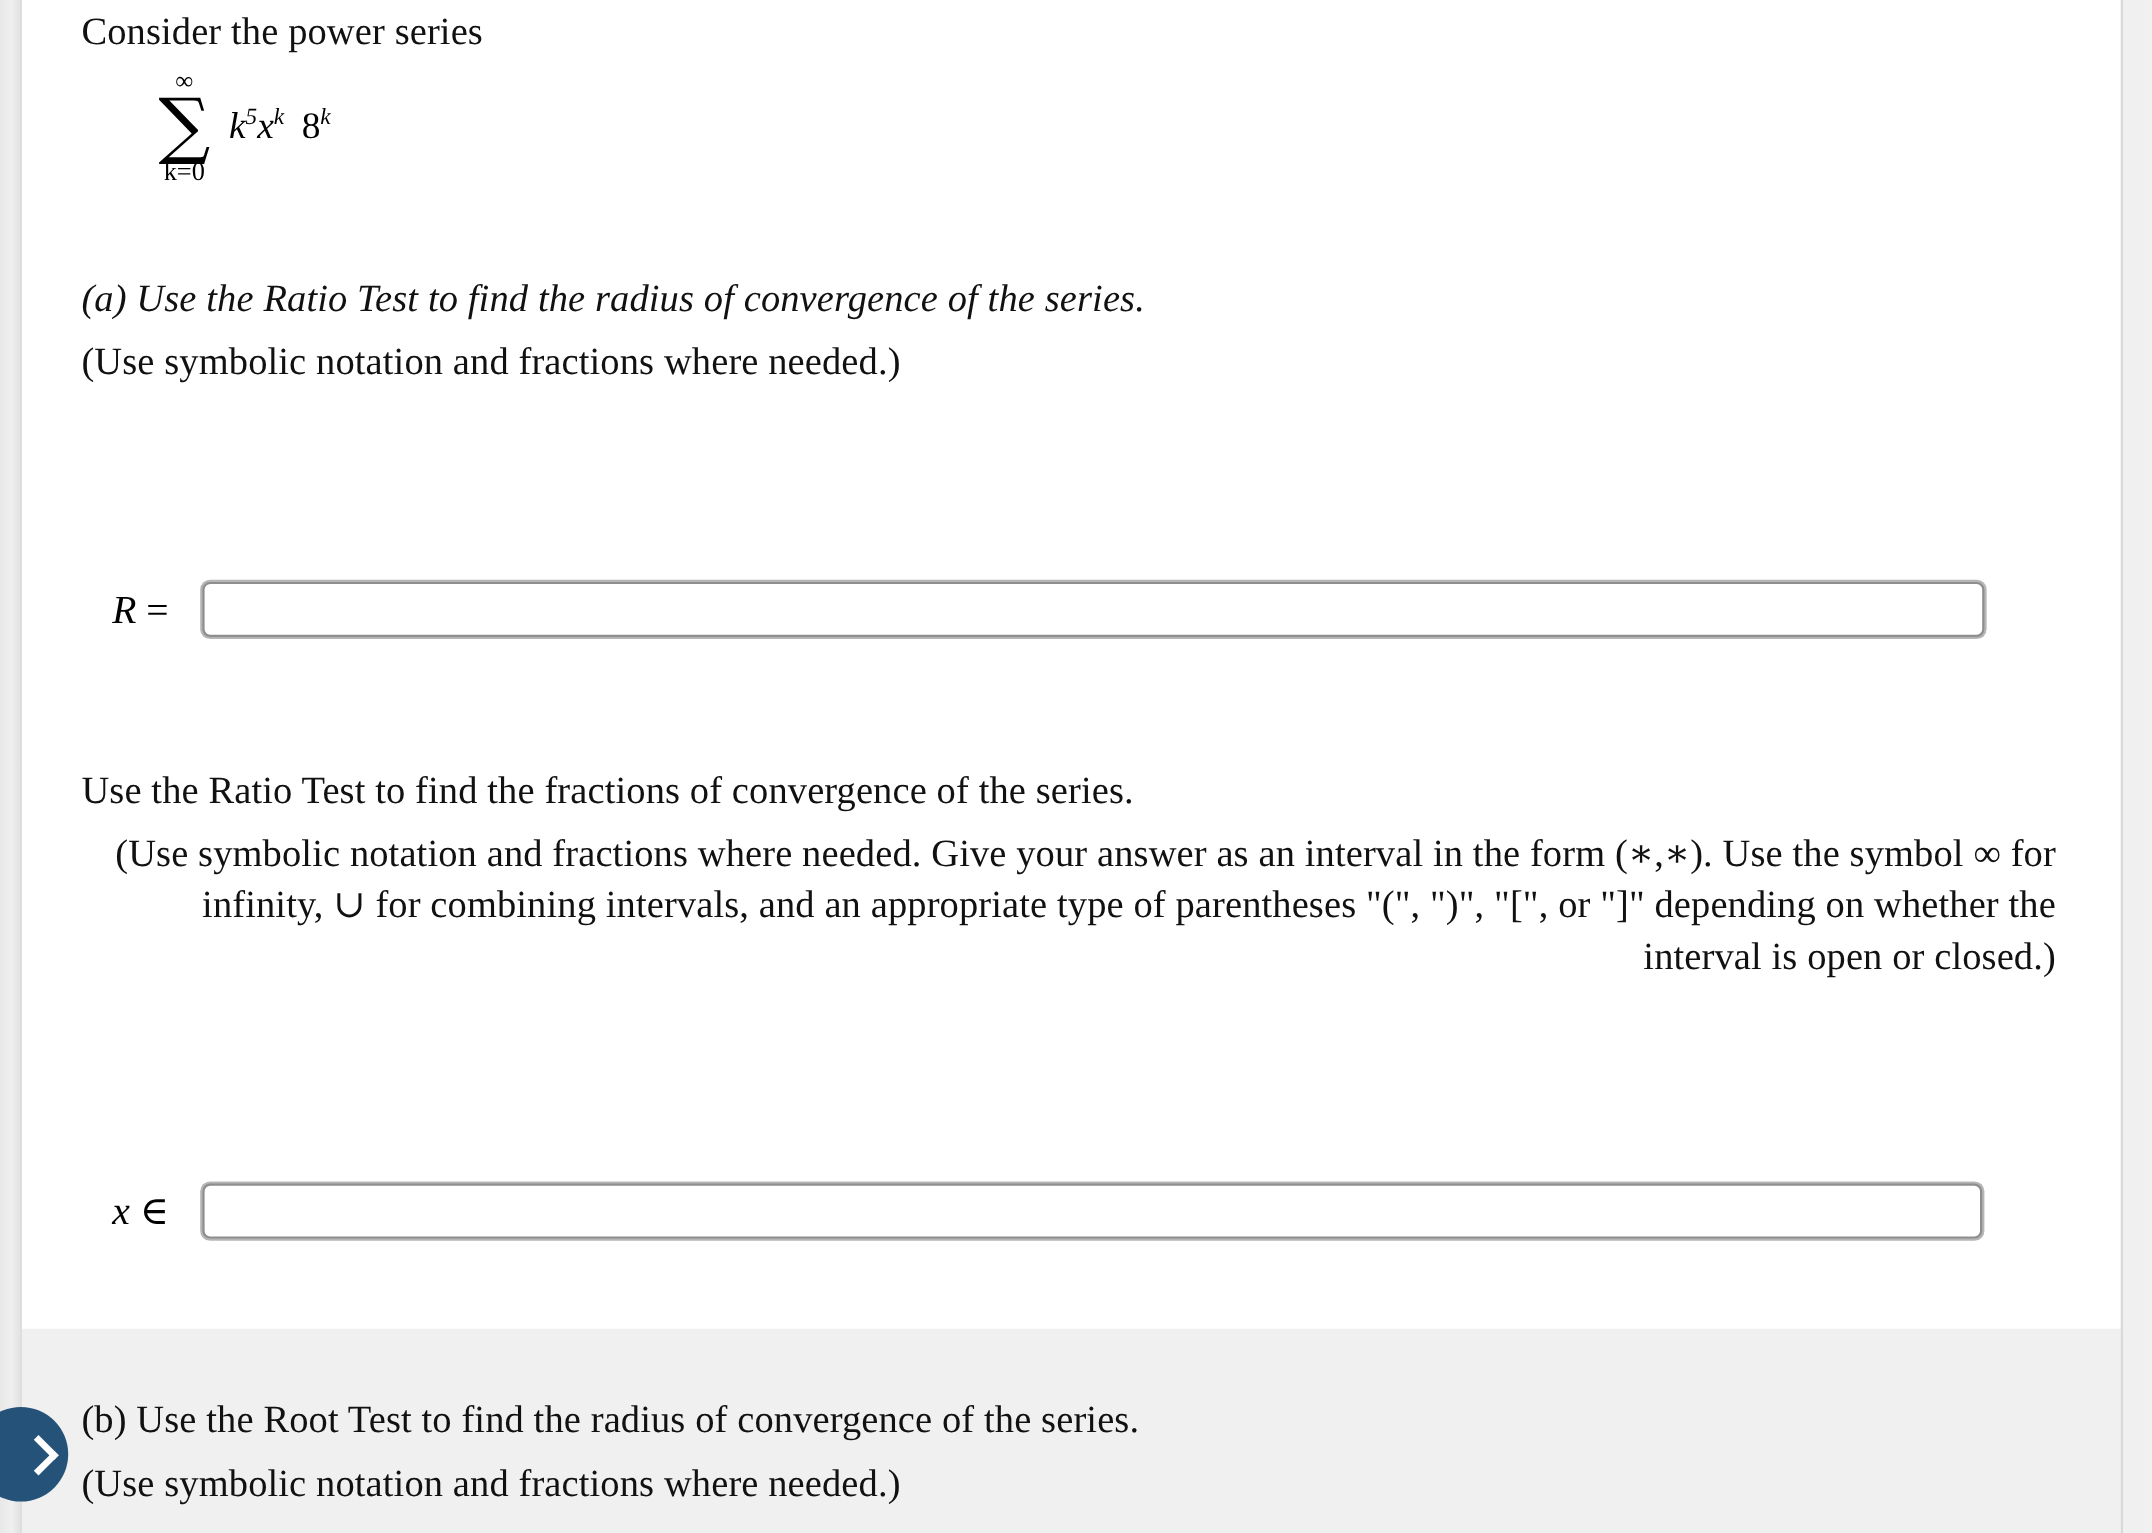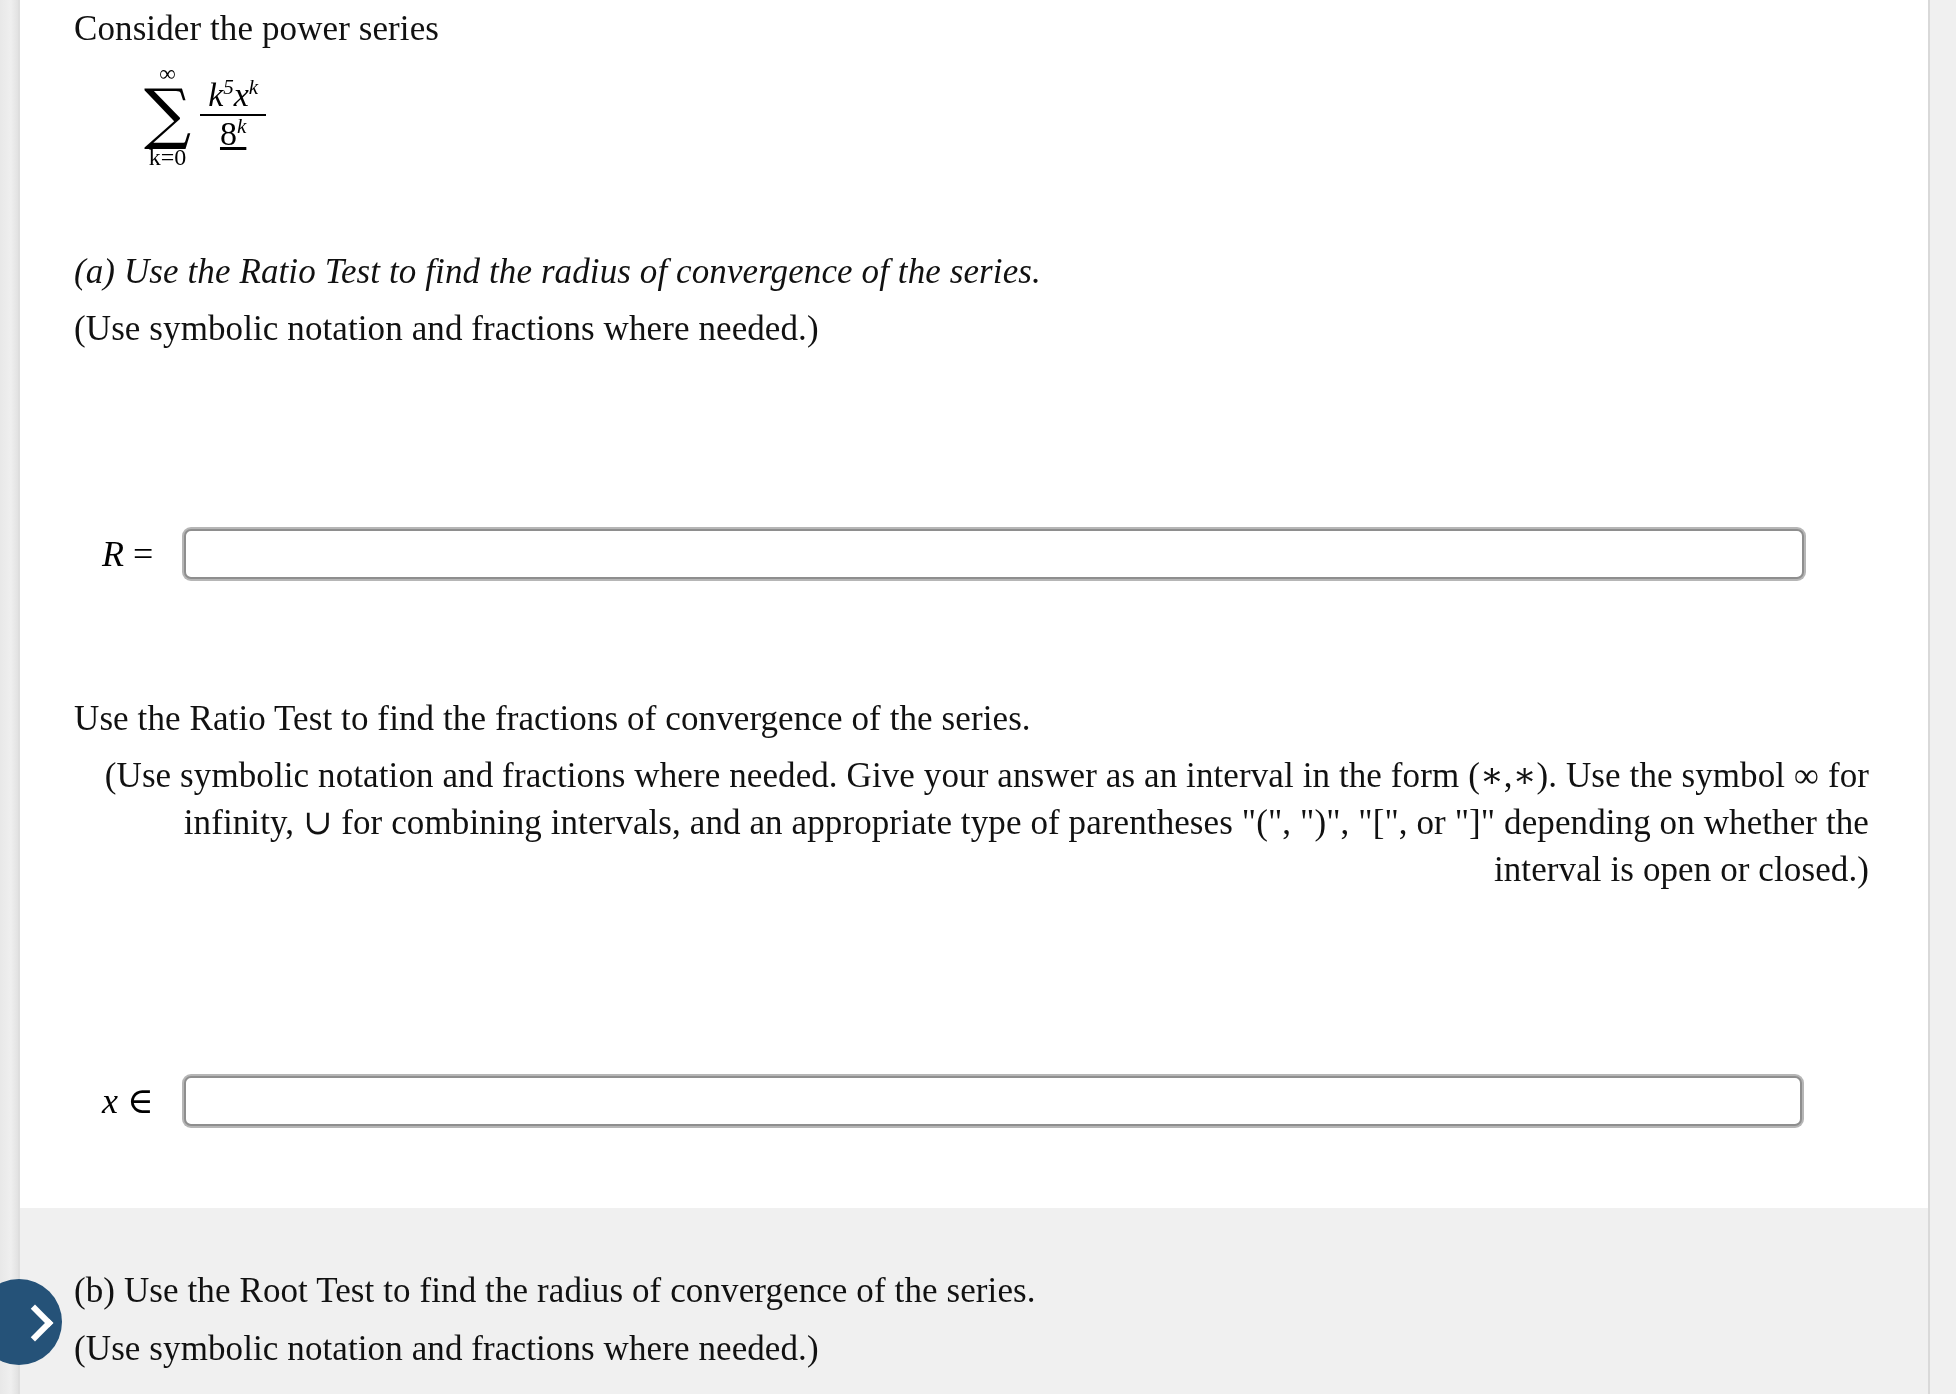"k5xk" .frac { flex-direction: column -> row }
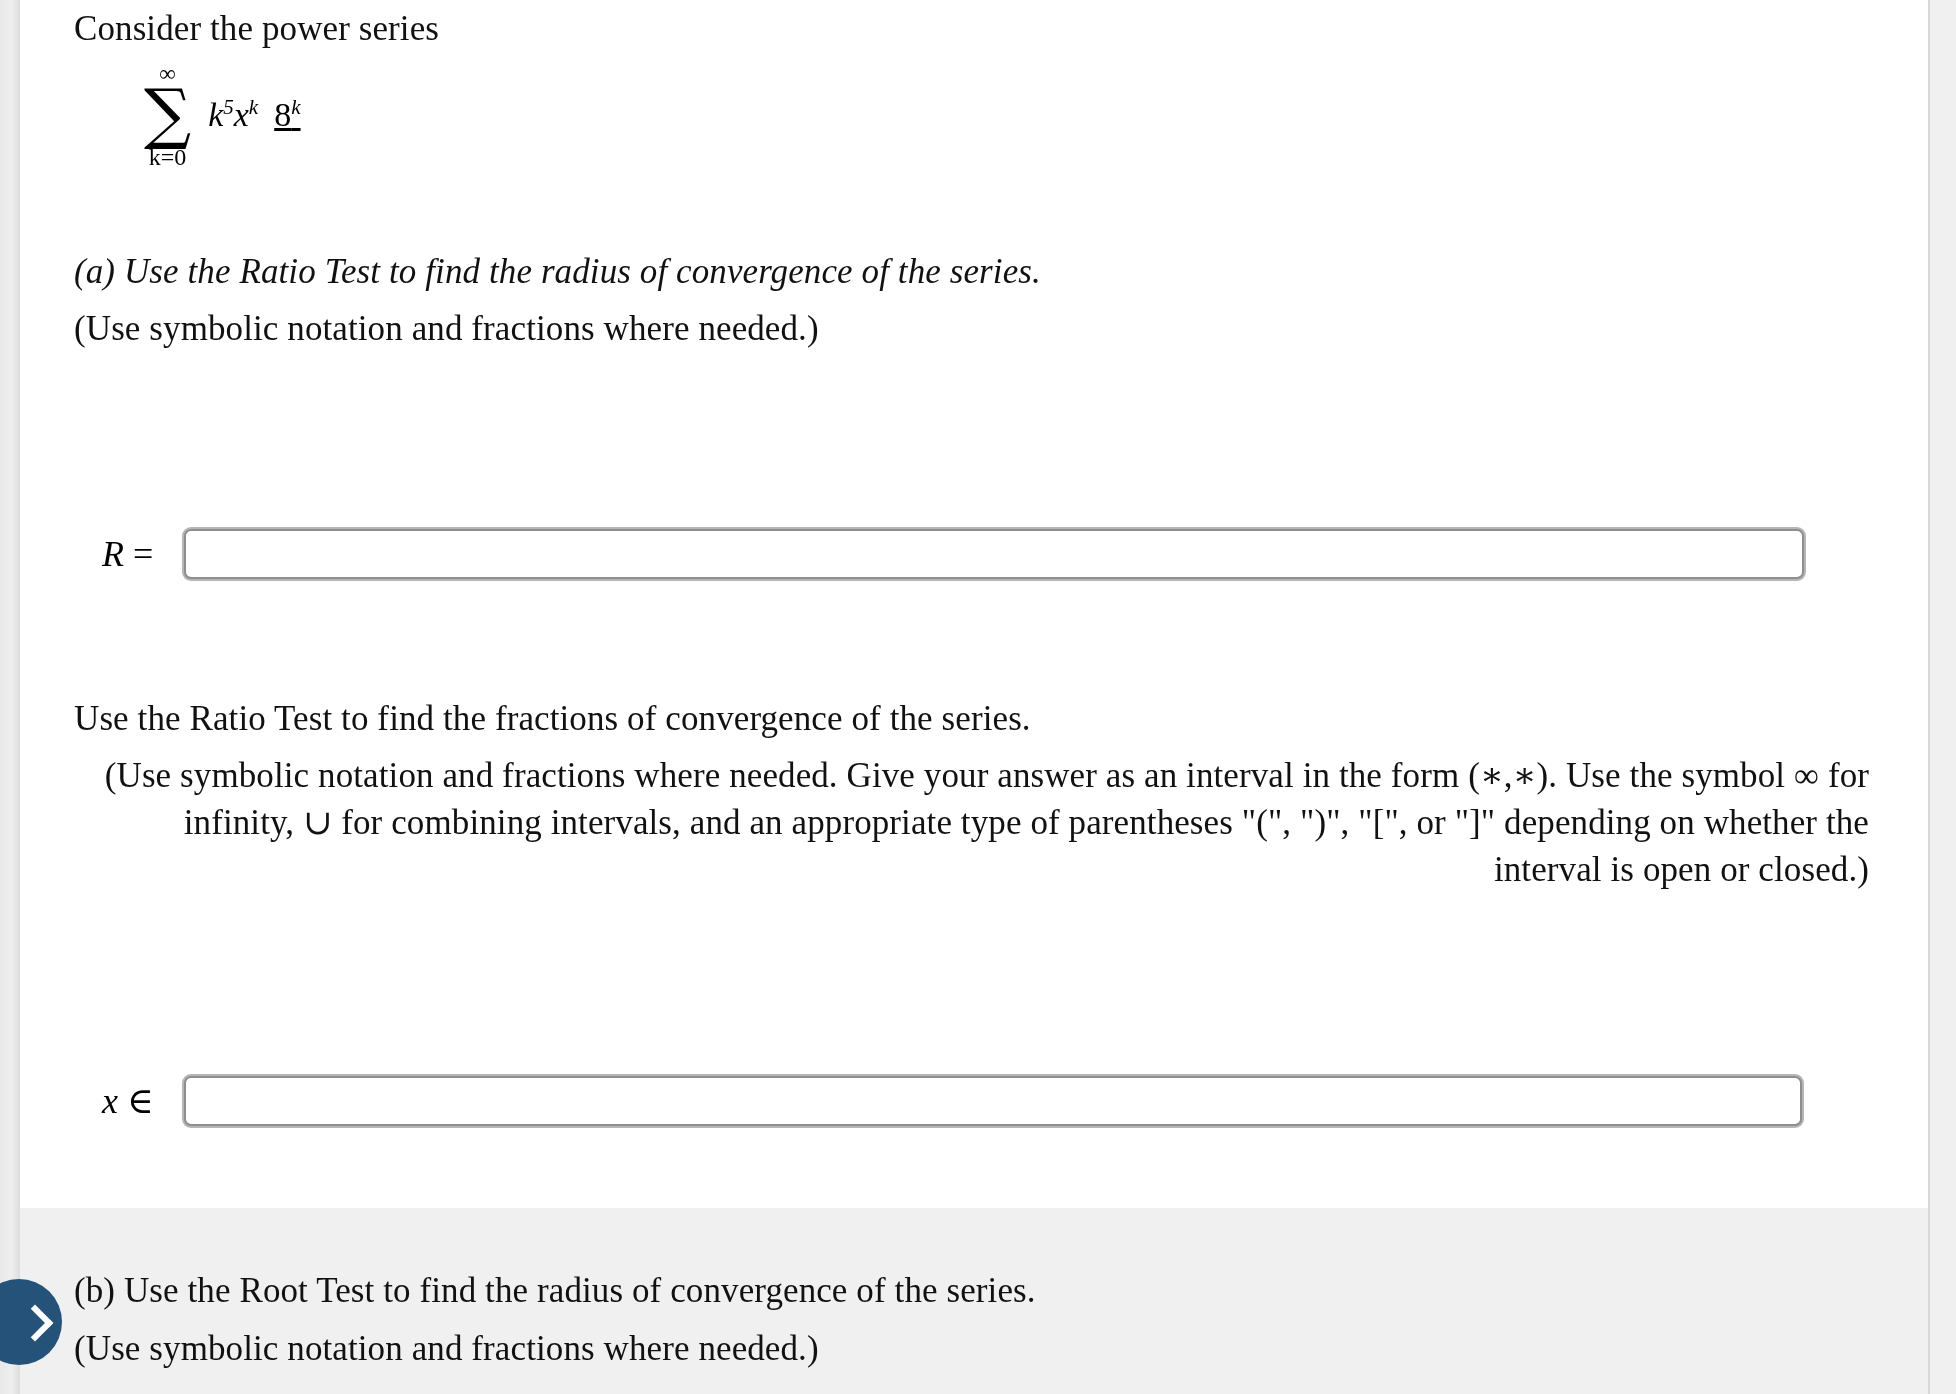"8k" .frac-den { text-decoration: underline -> none }
